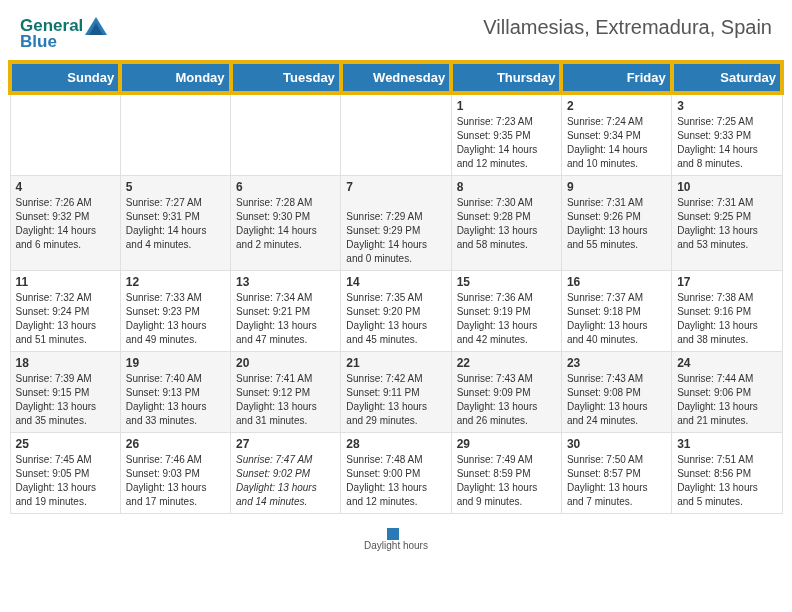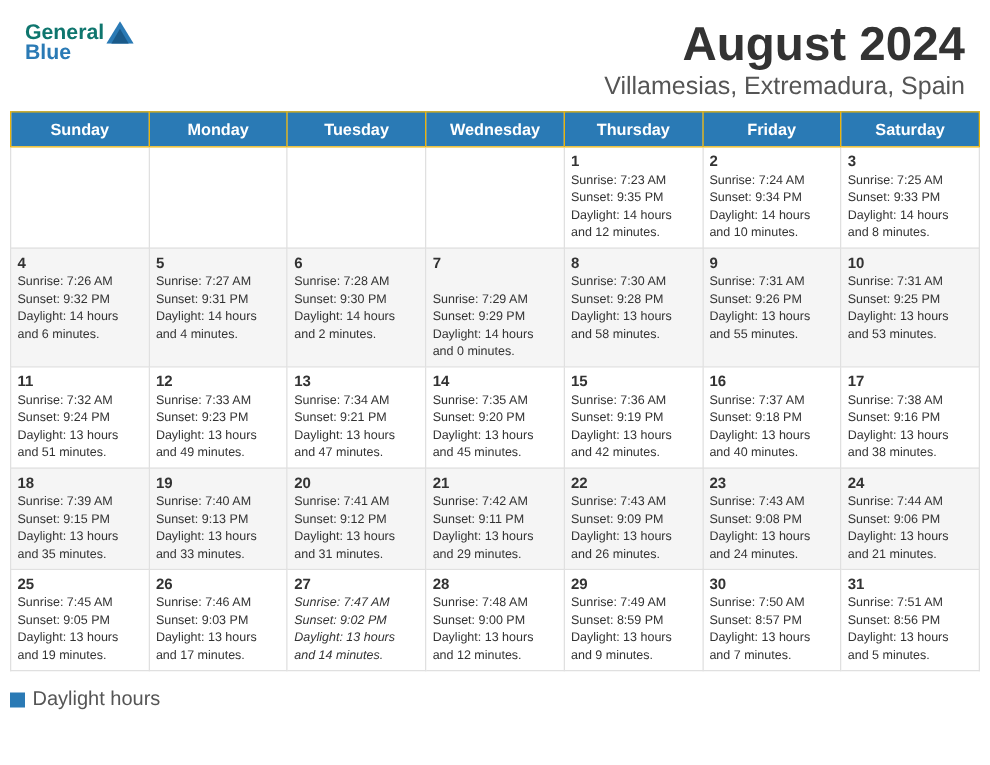"August 2024" h1 { html: <h1>August 2024</h1> -> none }
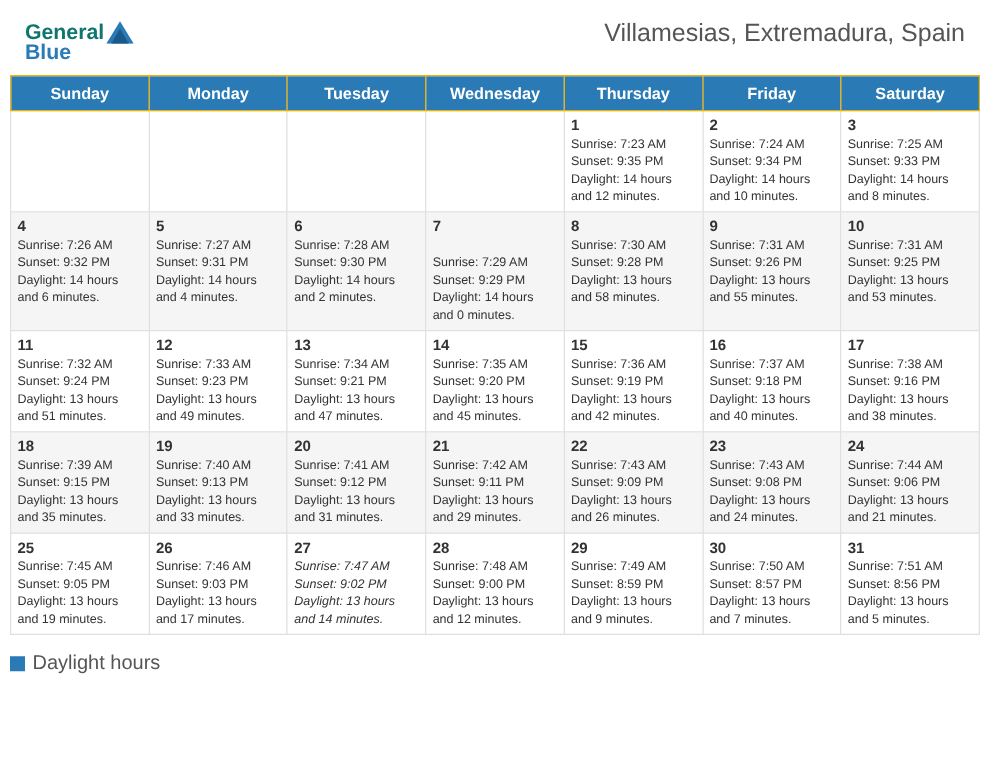"Sunday" thead tr th { border: 1px solid #eab308 -> 4px solid #eab308; text-align: center -> right }
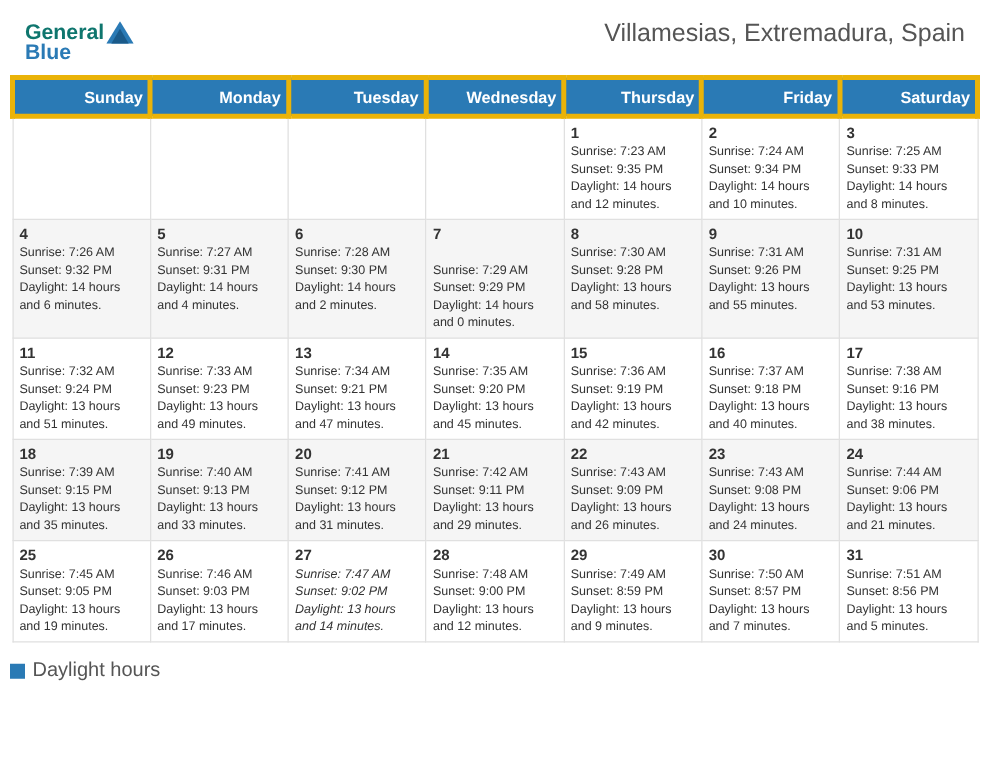"Daylight hours" .footer { flex-direction: none -> column; font-size: 16px -> 10px }
